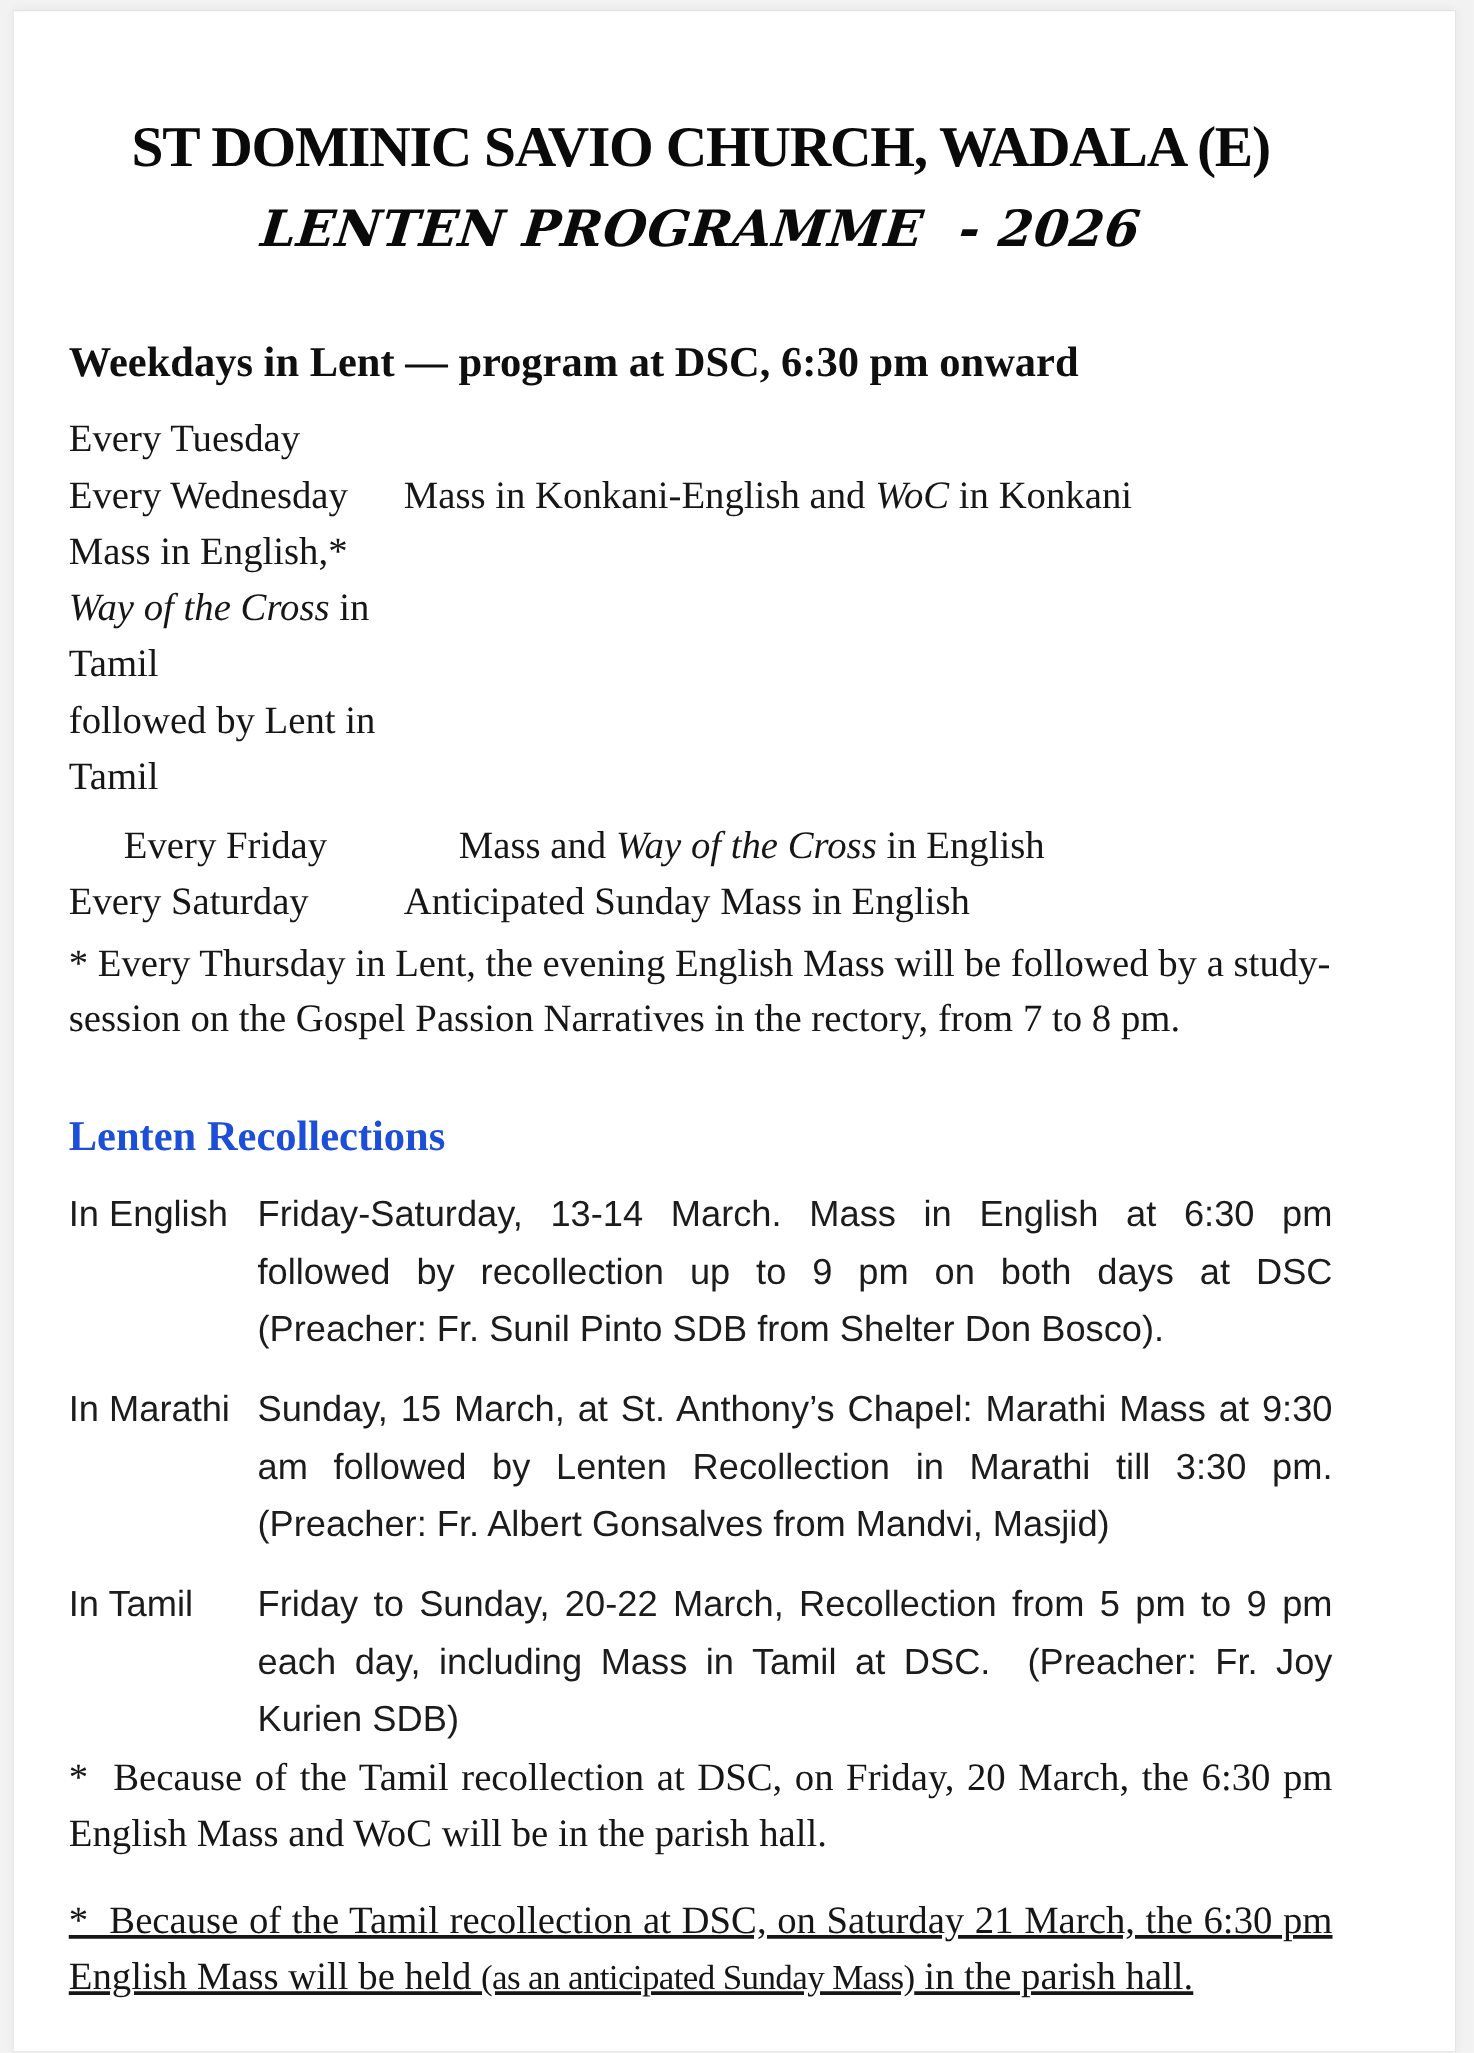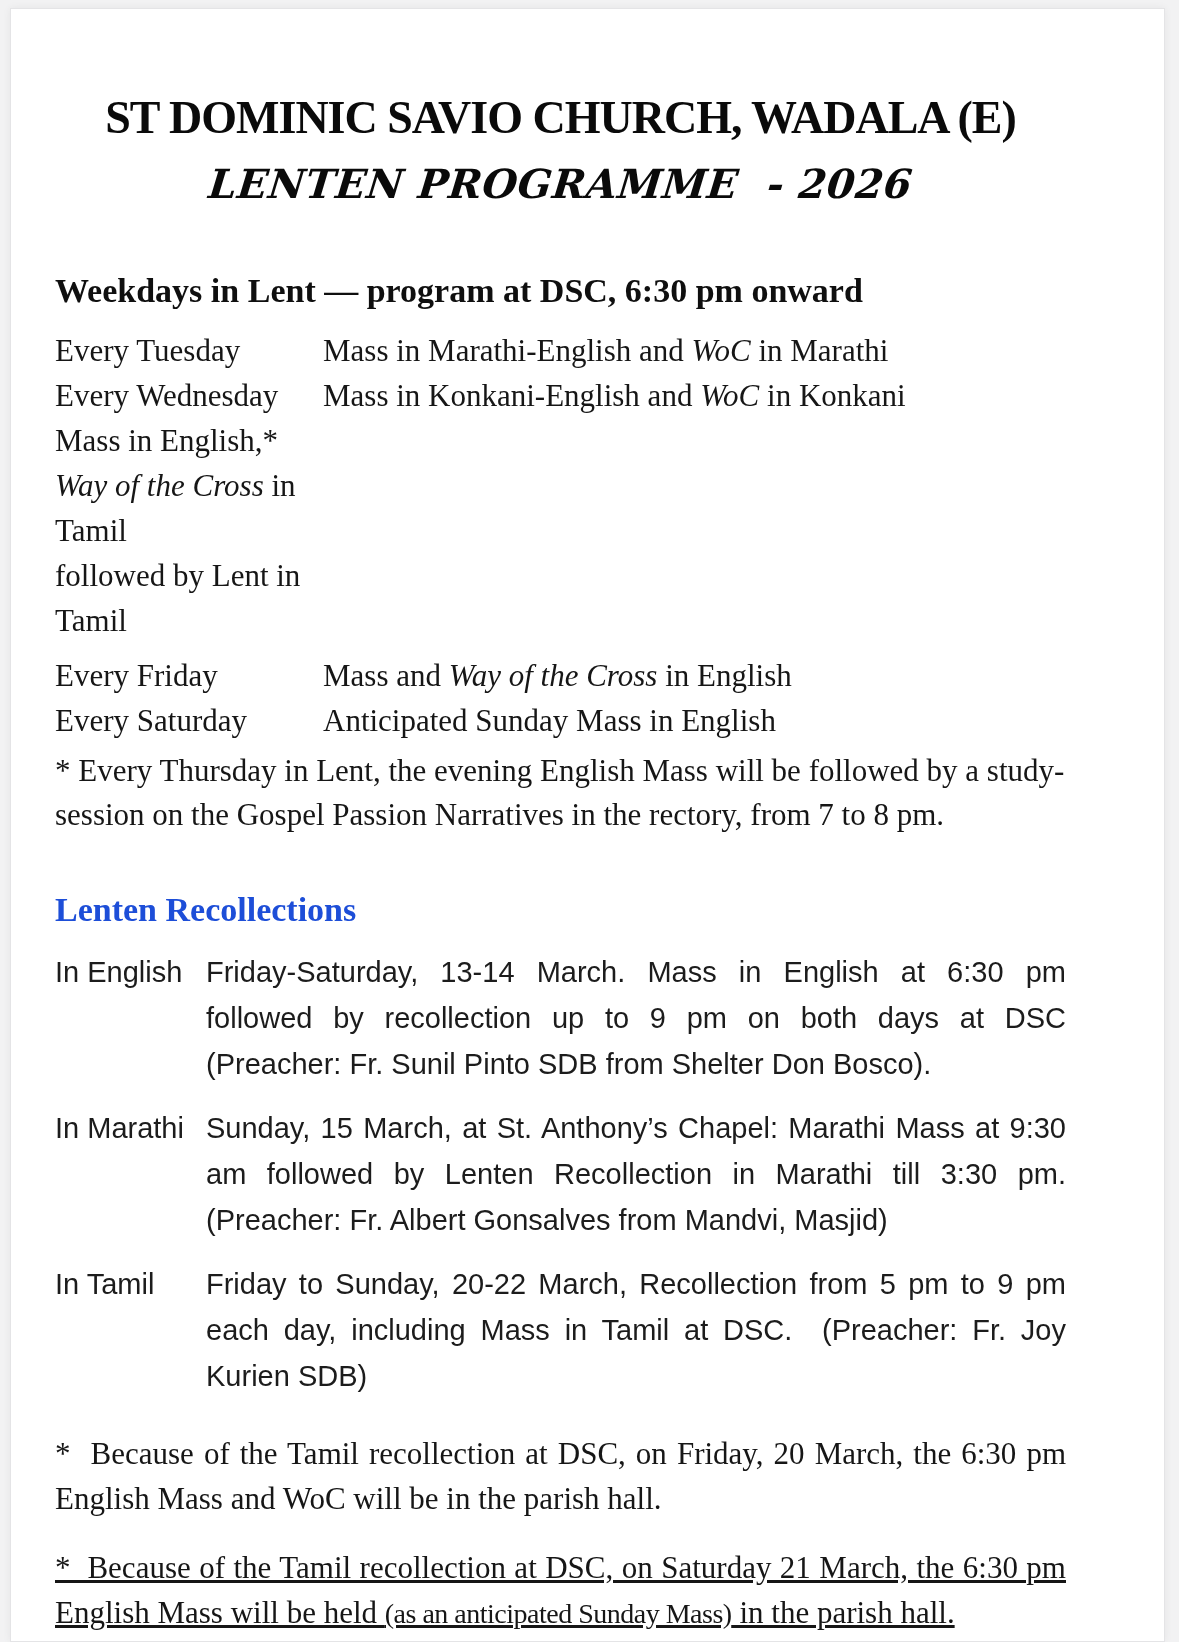"Mass in Marathi-English and WoC" span { html: <span><span>Mass in Marathi-English and </span><span>WoC</span><span> in Marathi</span></span> -> none }
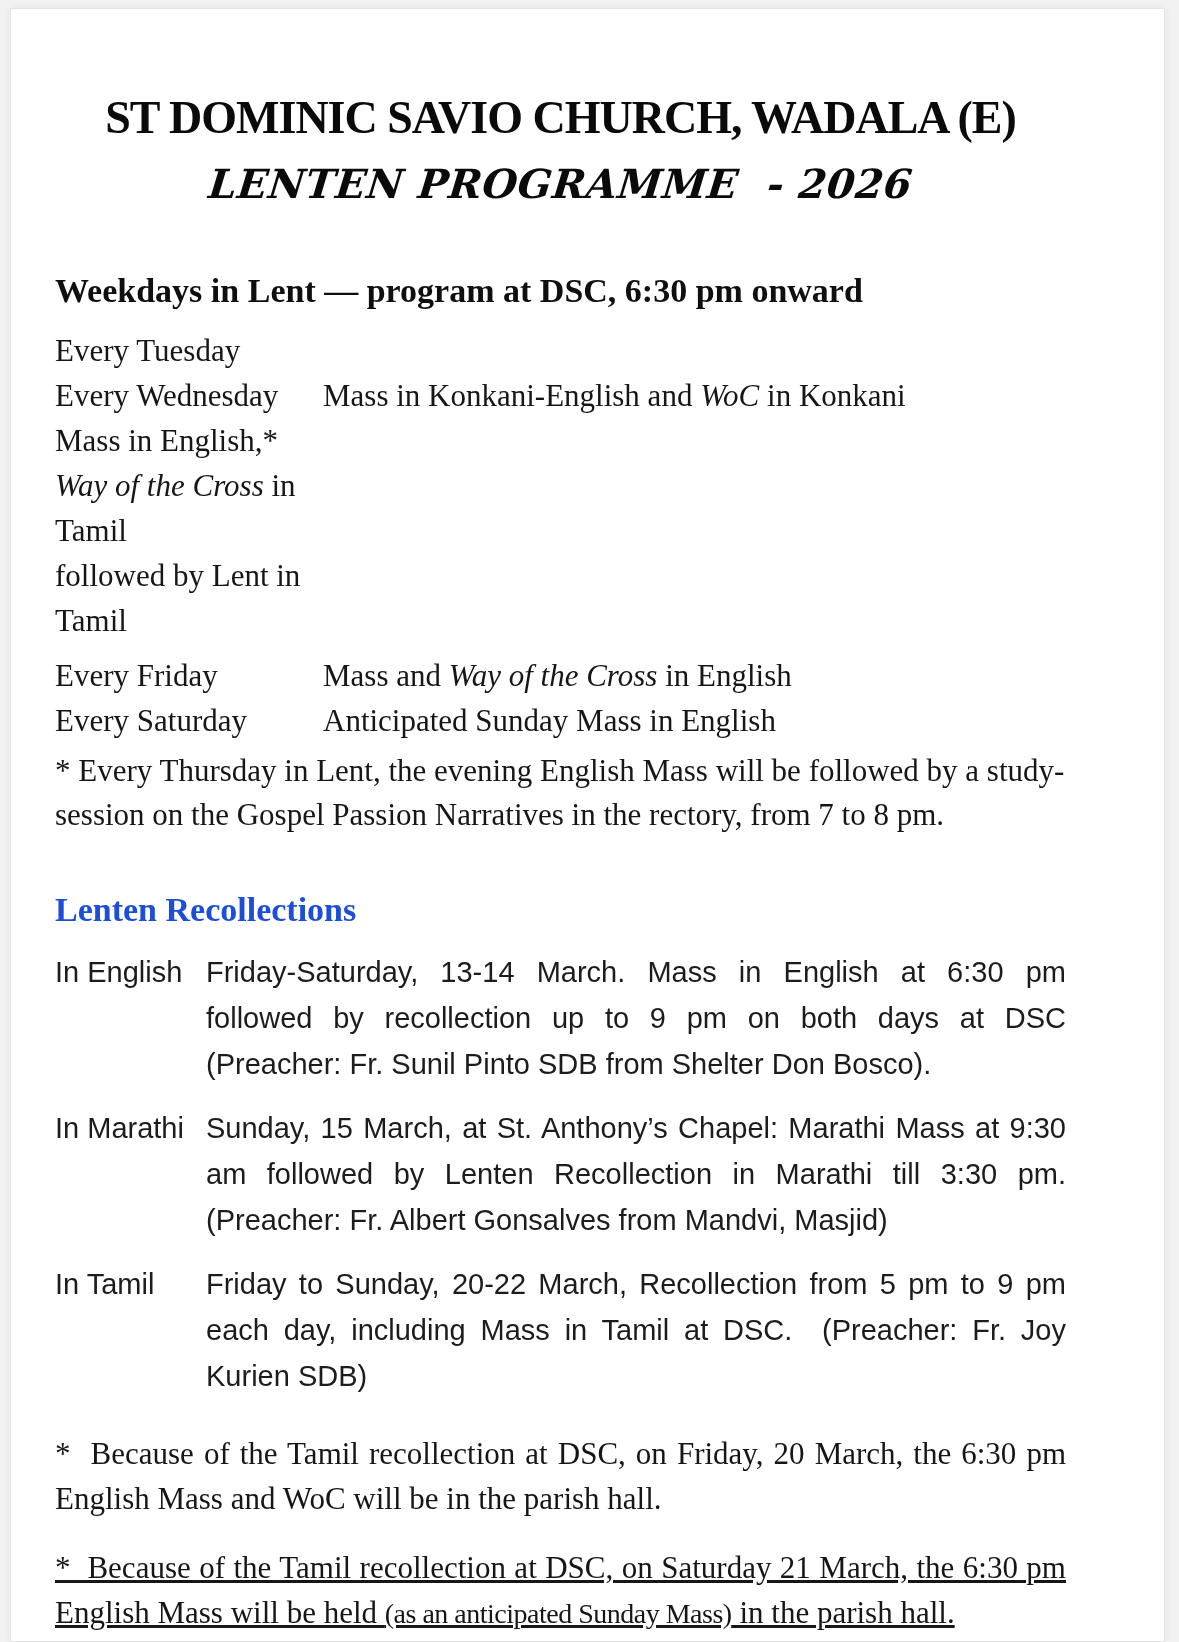"Every Friday" .wrow.gap-before { margin-left: none -> 44px }
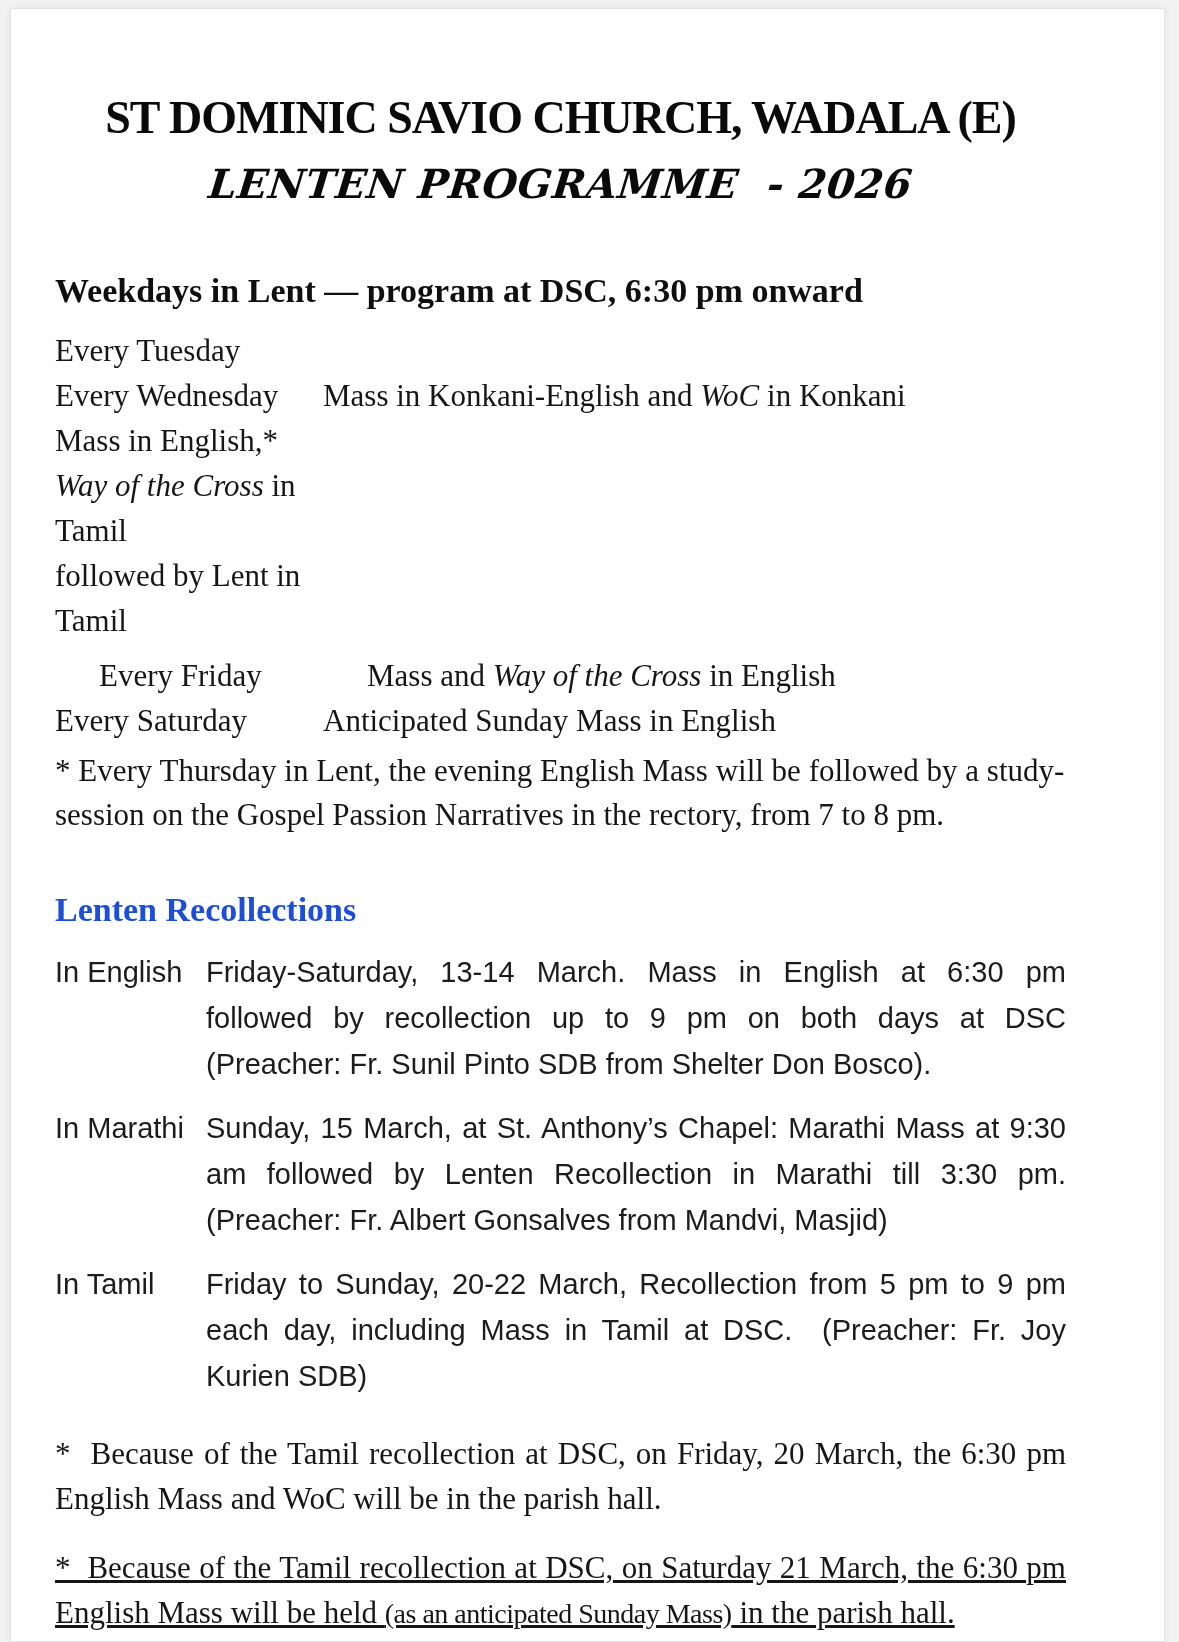"* Because of the Tamil recollection at DSC, on Friday," .note { margin-top: 32px -> 0 }
